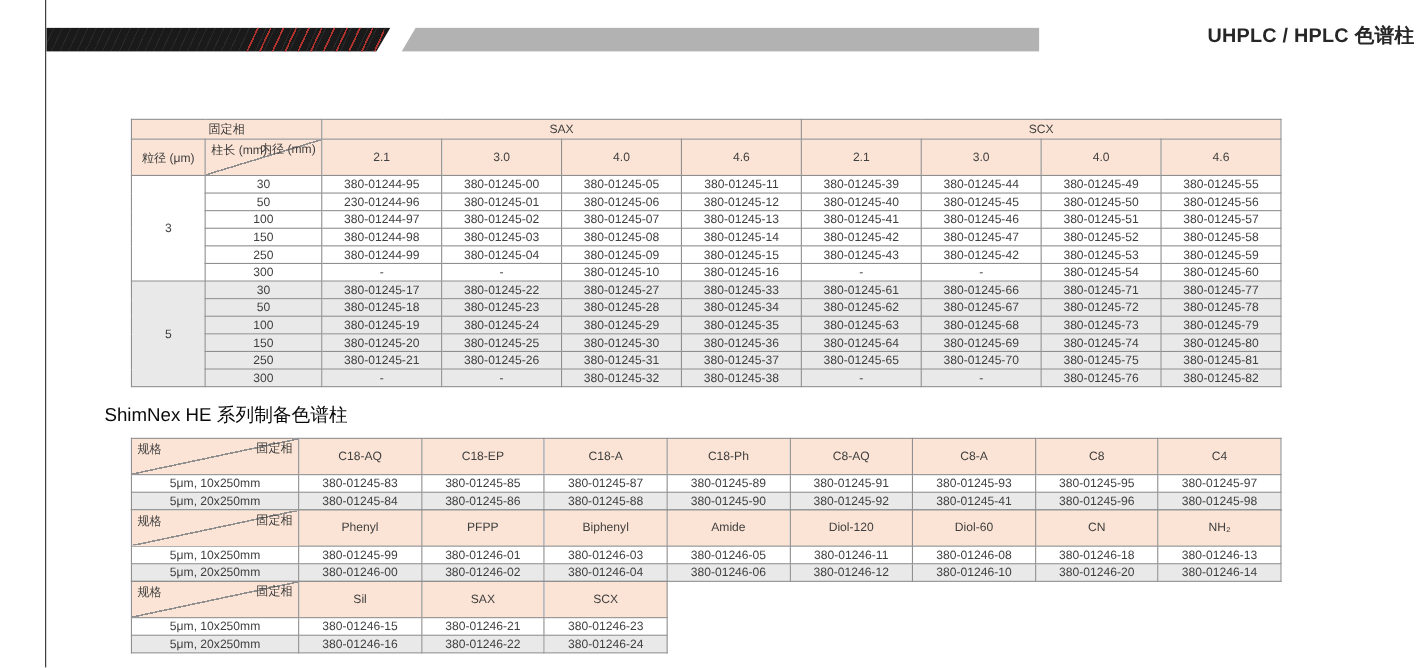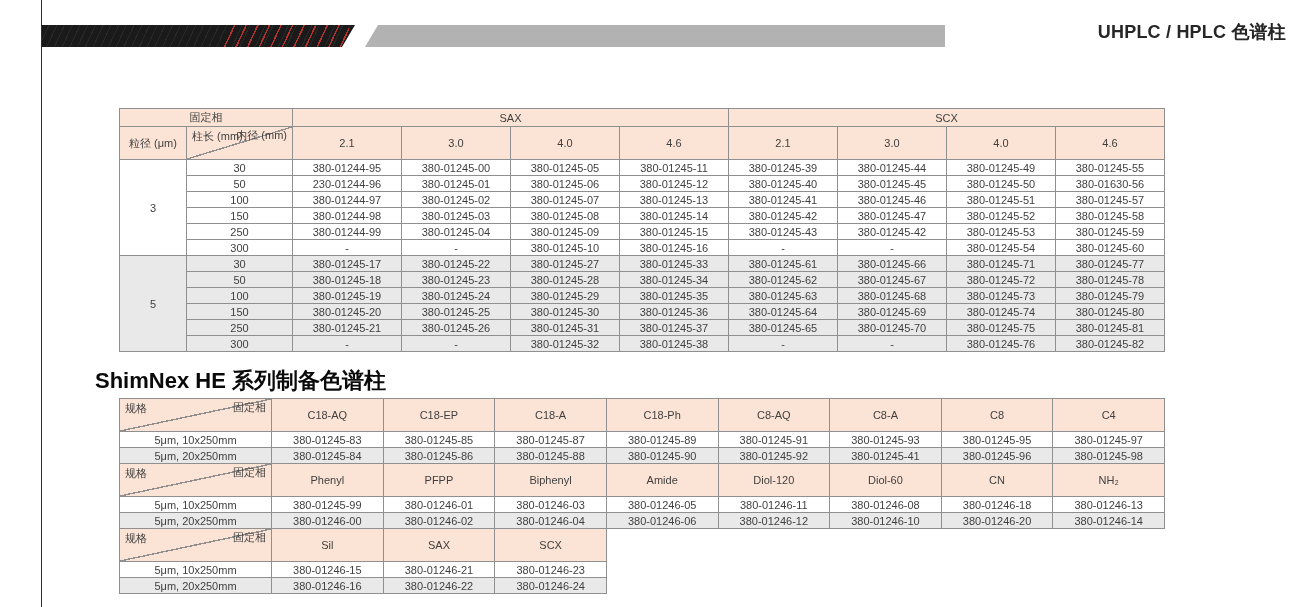"380-01630-56" td { text: 380-01630-56 -> 380-01245-56 }
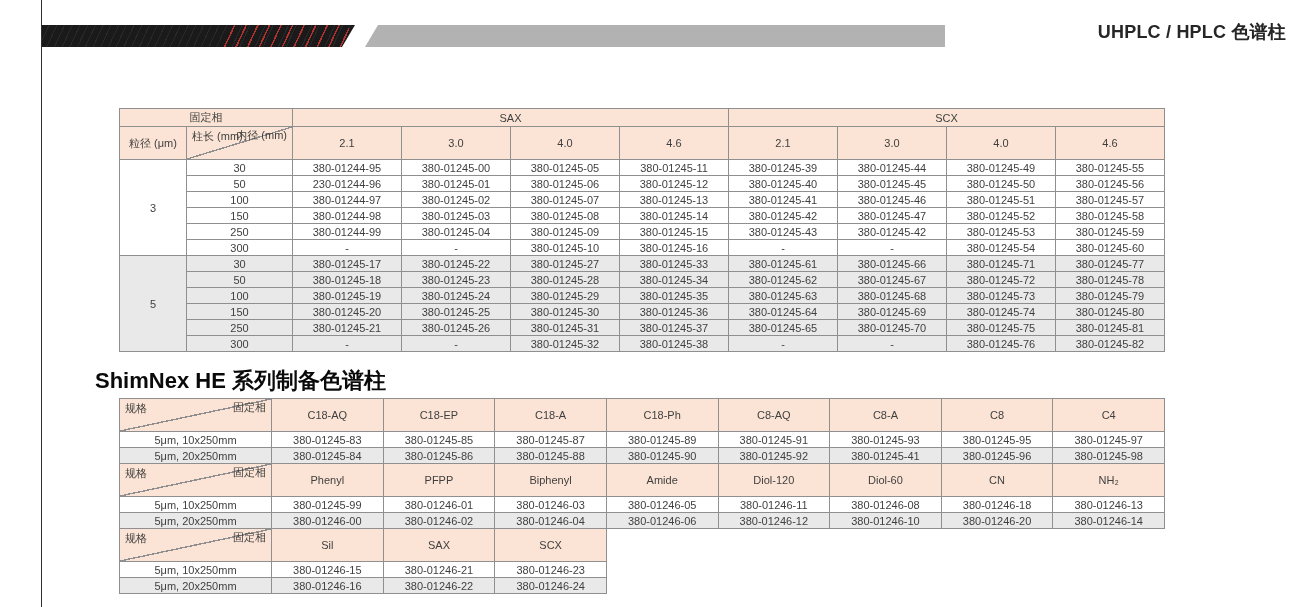"ShimNex HE 系列制备色谱柱" .prep-title { font-size: 22px -> 17px; font-weight: 700 -> 400 }
